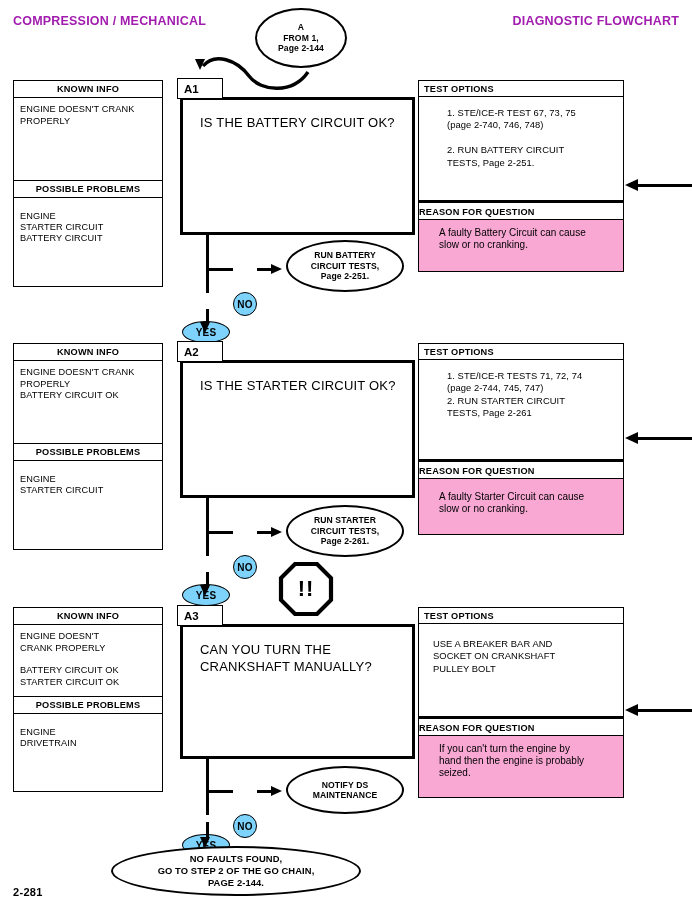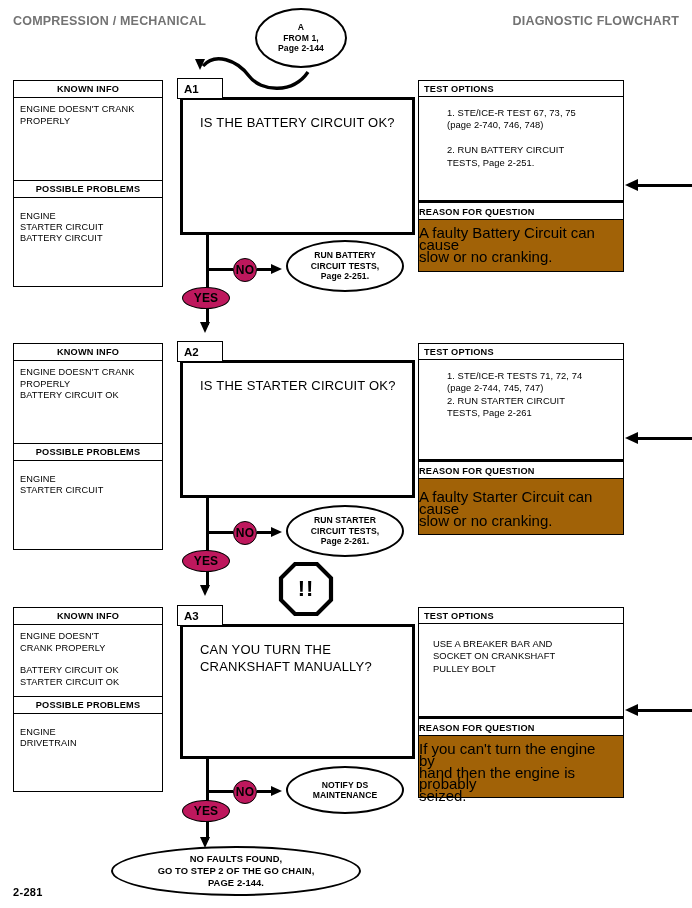"COMPRESSION / MECHANICAL" .hdr { color: #737373 -> #a21caf }
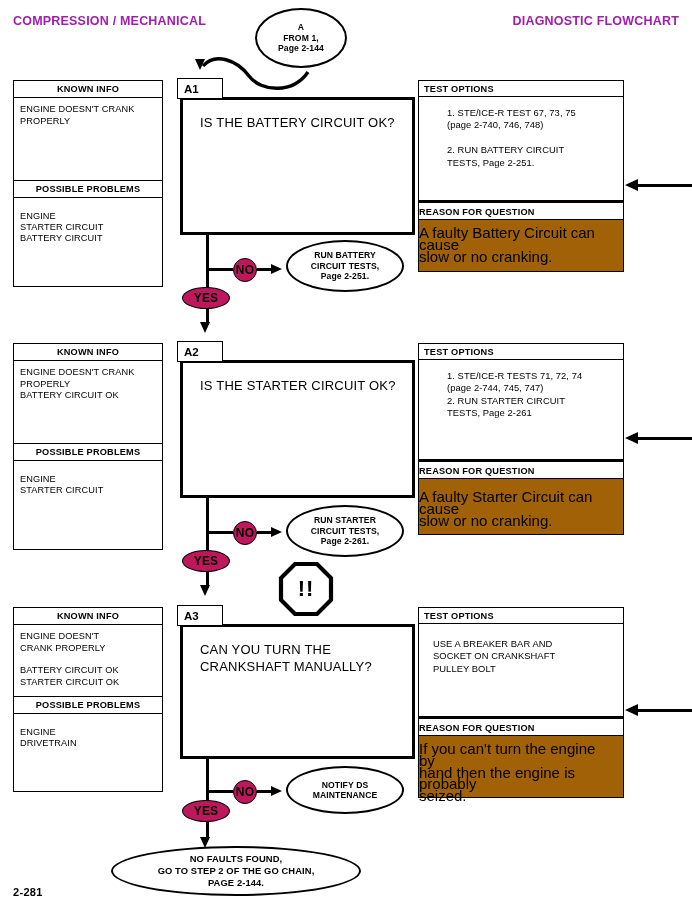"A faulty Battery Circuit can" .rfq-body { background: #a16207 -> #f9a8d4; font-size: 15px -> 10px; padding: 7px 8px 0 0 -> 7px 8px 0 20px }
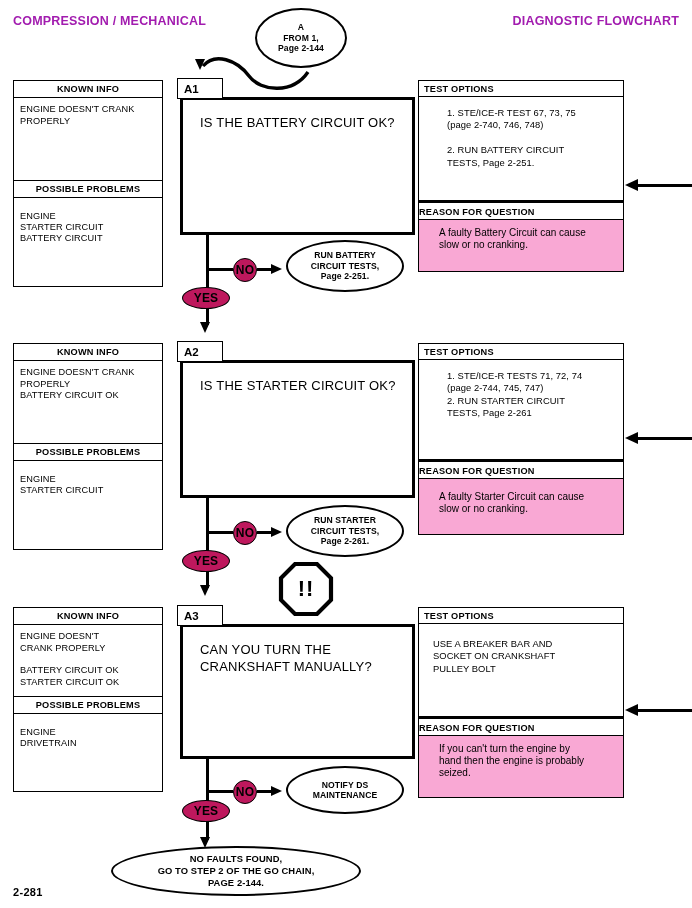"NO" .yn { background: #be185d -> #7dd3fc; font-size: 12px -> 10px; margin-top: none -> 34px }
